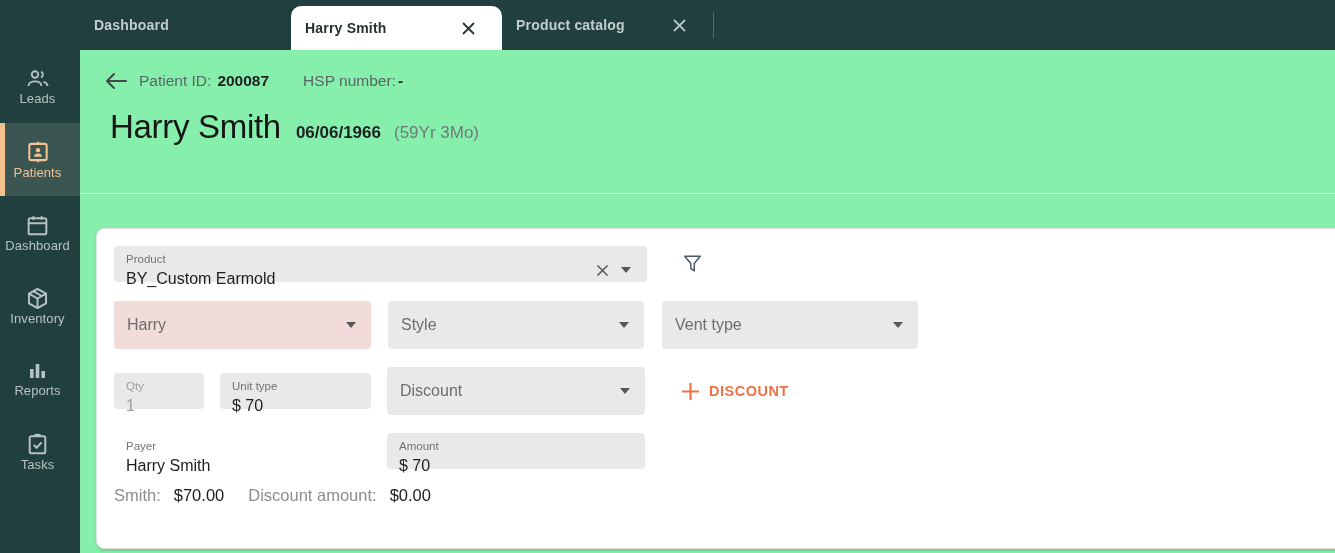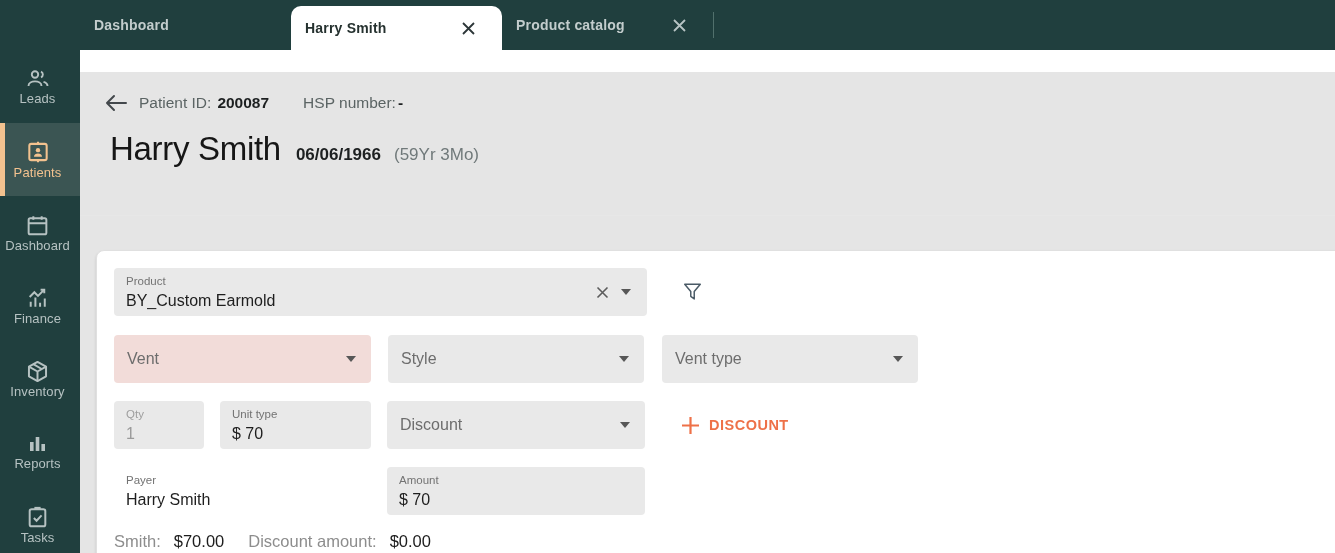"Patient ID:" .content { background: #e5e5e5 -> #86efac; margin-top: 22px -> none }
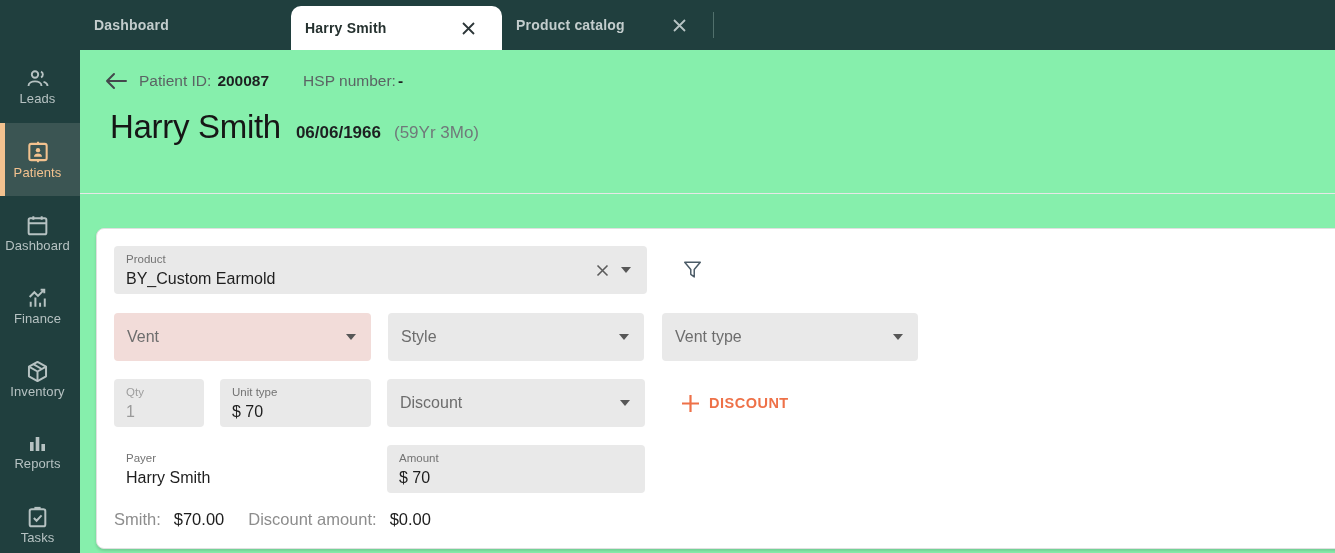"Product" .field { height: 48px -> 36px }
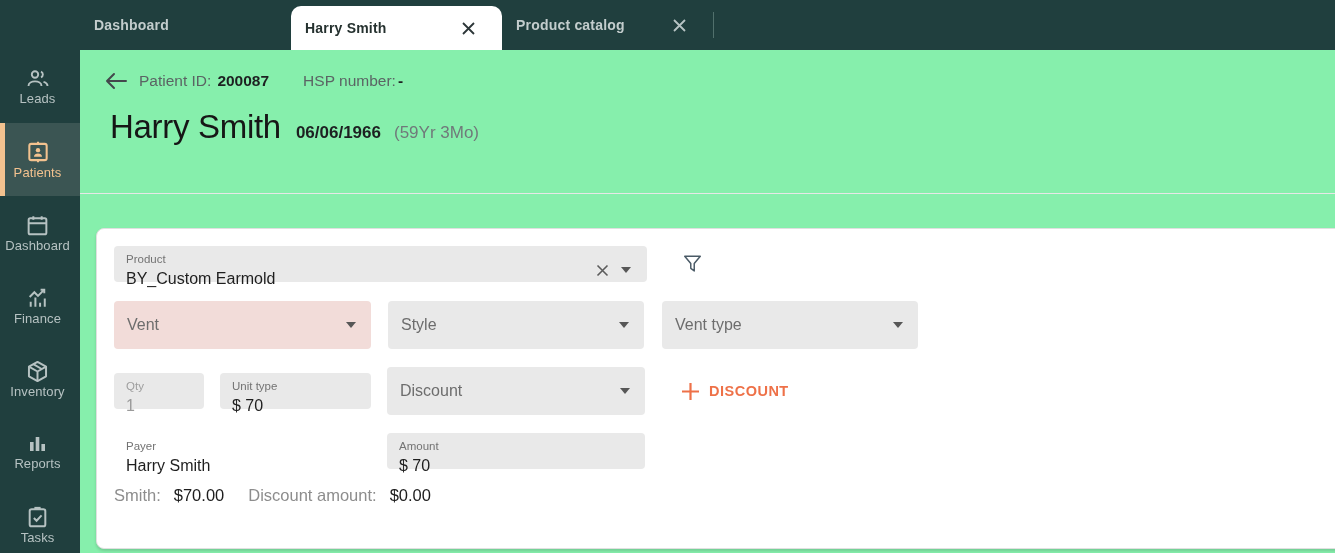"Finance" div.side-item { html: <div> <span> <svg> <path></path> <path></path> <path></path> </svg> </span> <span>Finance</span> </div> -> none }
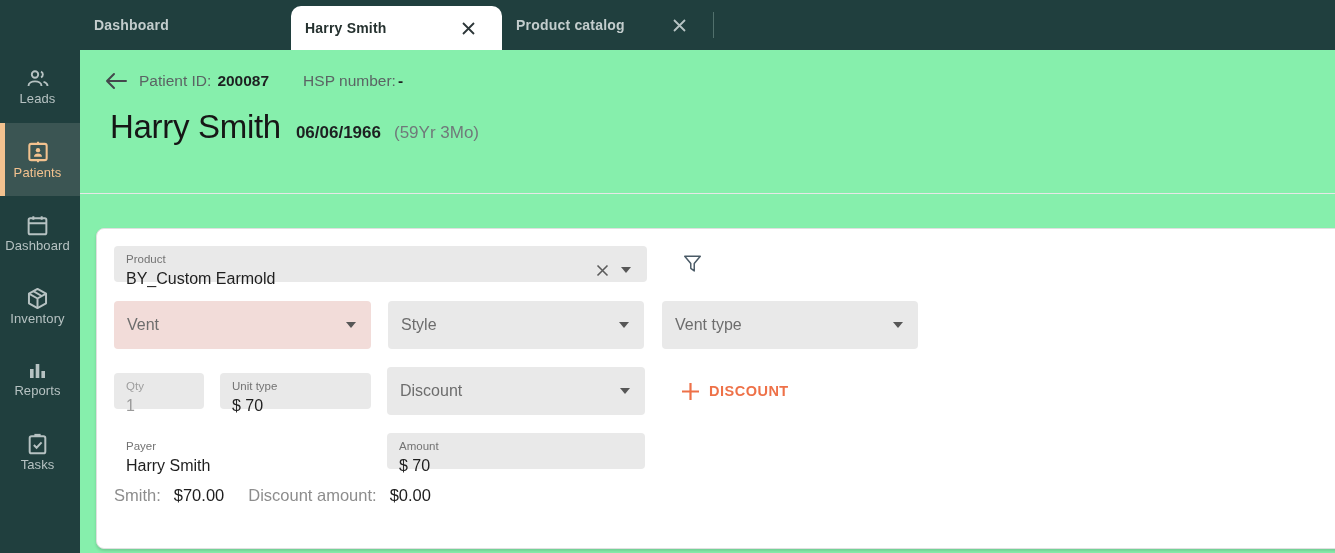"Vent" span.slabel { text: Vent -> Harry }
